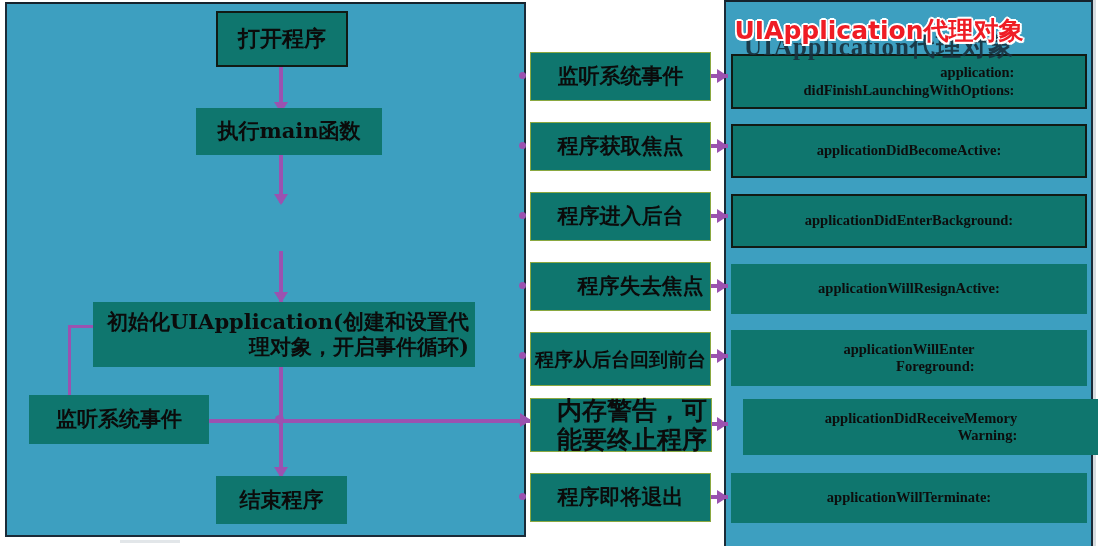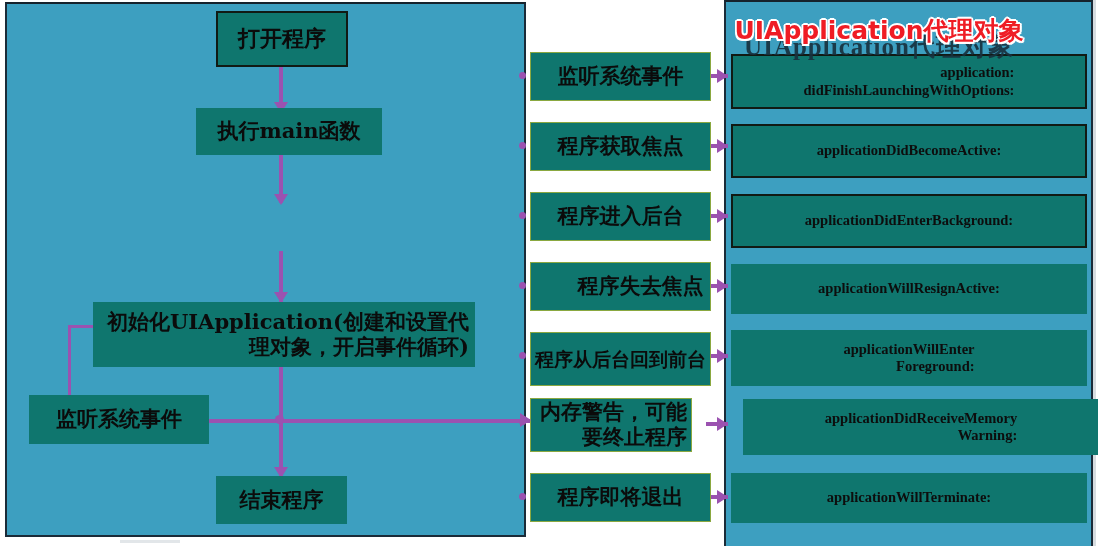"内存警告，可能要终止程序" div.node { font-size: 21px -> 25px; width: 162px -> 182px }
